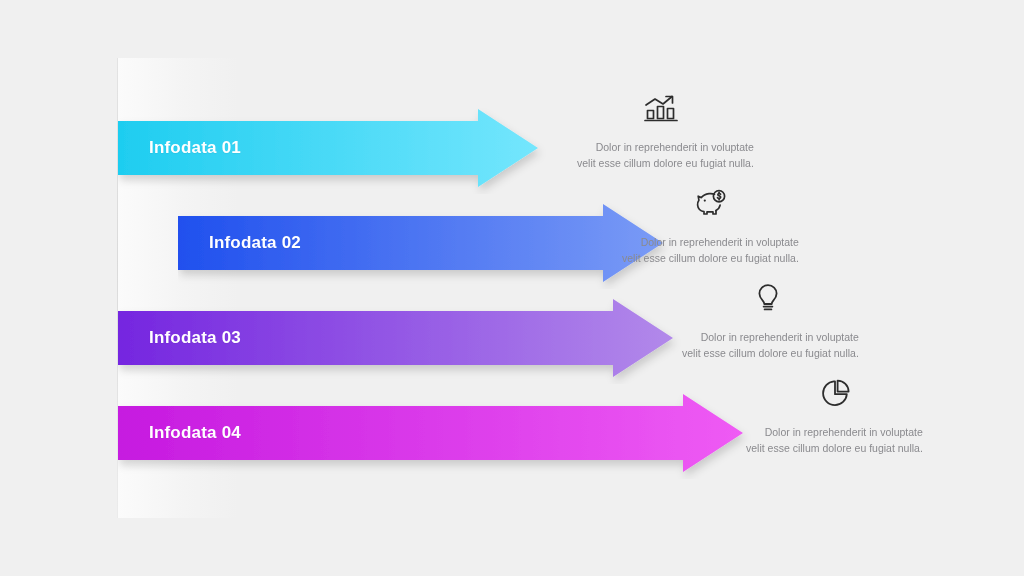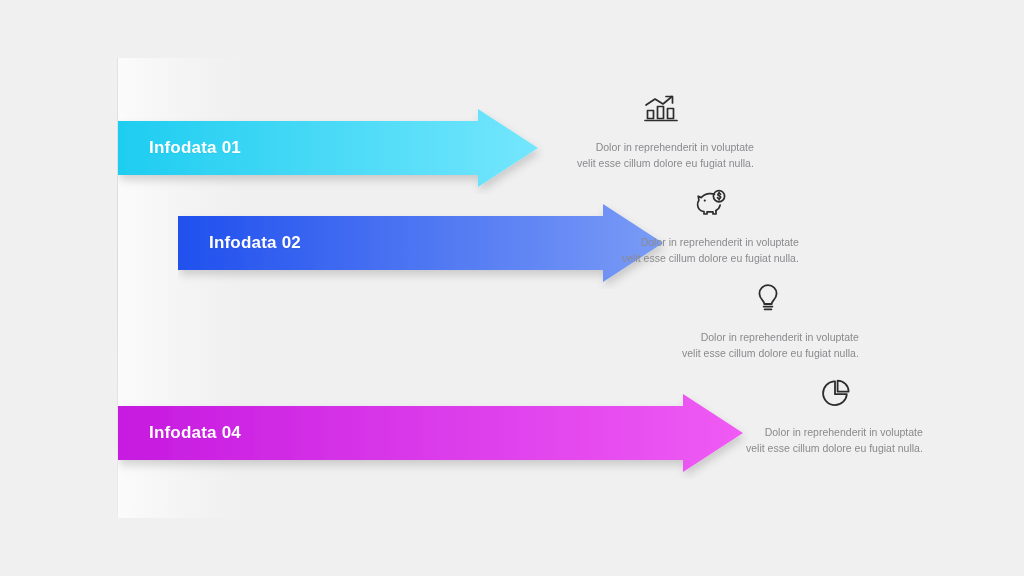"Infodata 03" div.arrow-wrap { html: none -> <div> <svg> <defs> <linearGradient> <stop></stop> <stop></stop> </linearGradient> <filter> <feDropShadow></feDropShadow> </filter> </defs> <path></path> </svg> <span>Infodata 03</span> </div> }
